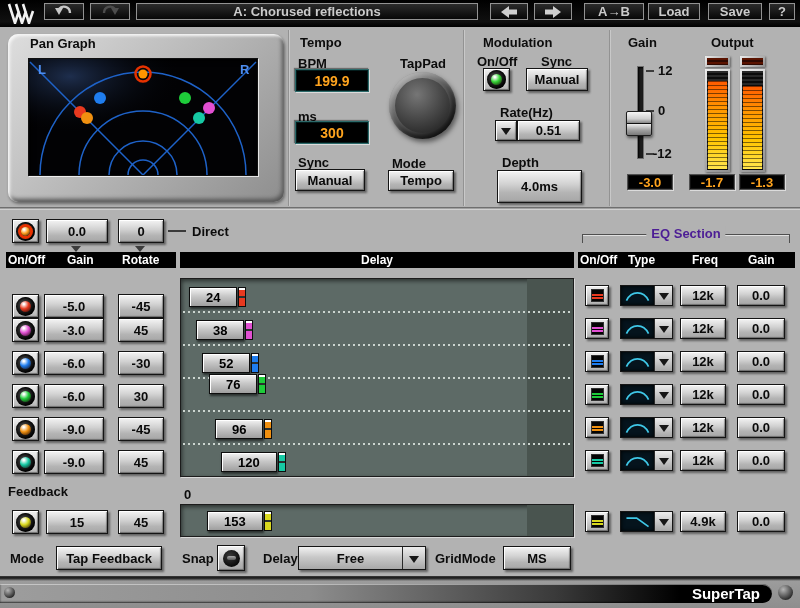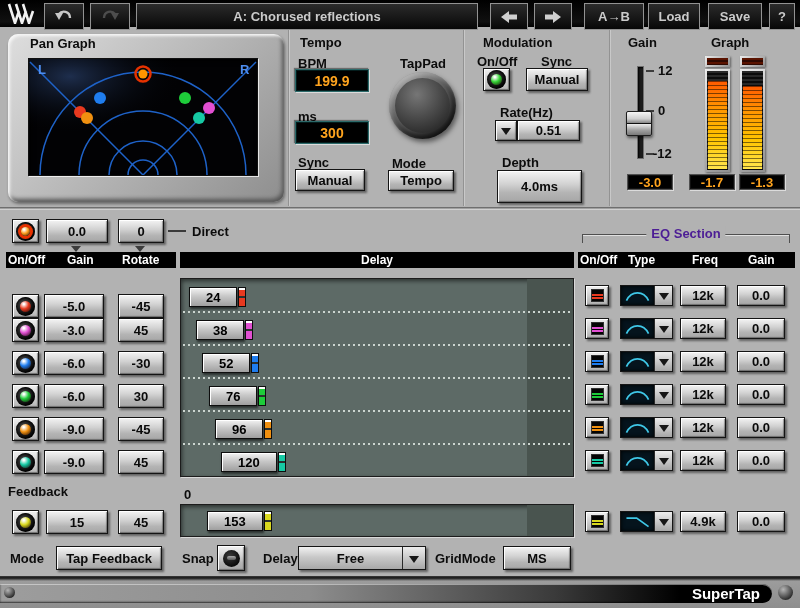"A: Chorused reflections" .tbtn { height: 27px -> 17px }
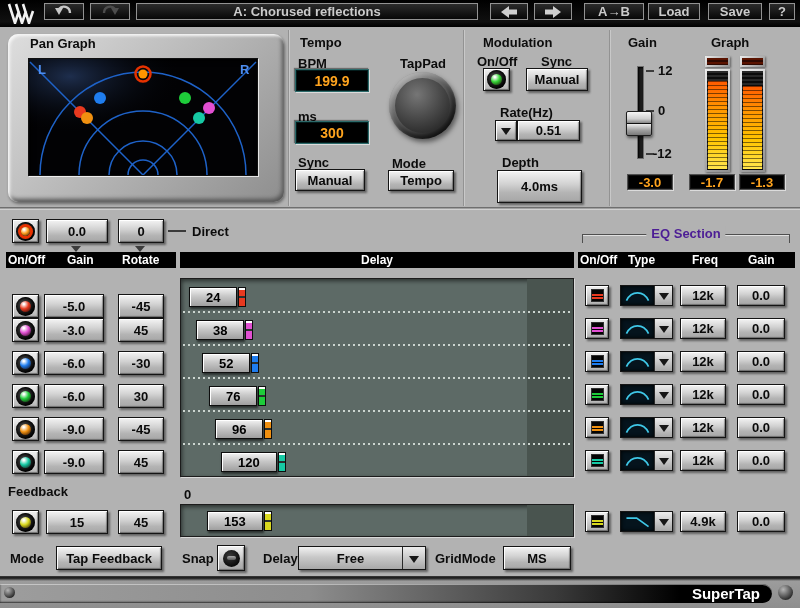"Graph" span.lbl { text: Graph -> Output }
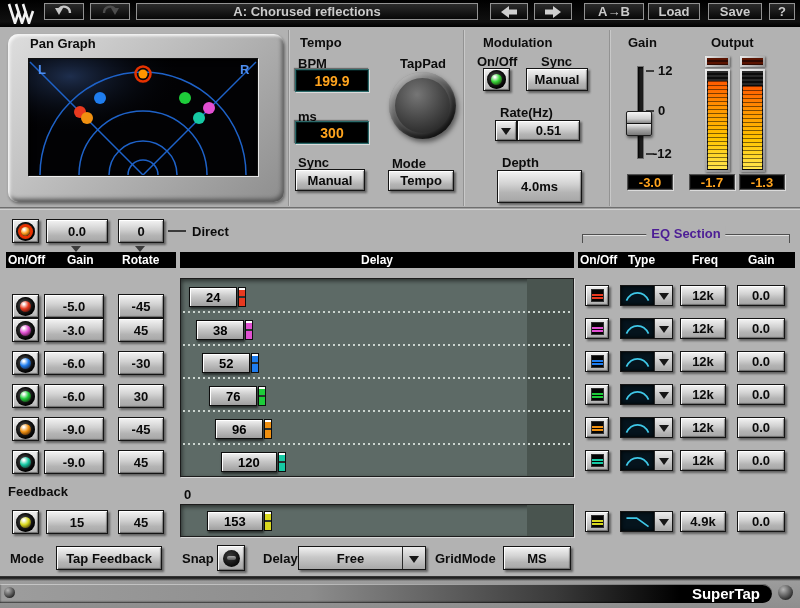"76" div.dhandle { top: 107px -> 95px }
